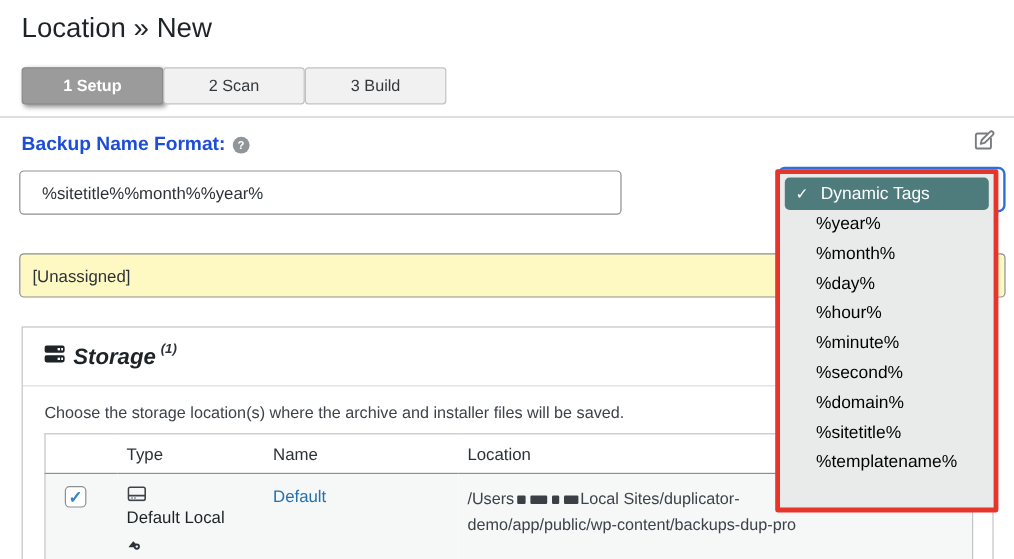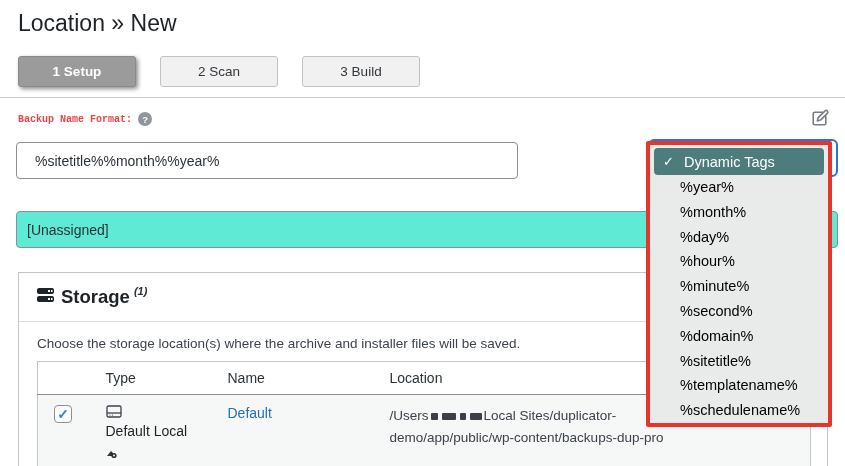"1 Setup" .tabs { gap: 24px -> 0 }
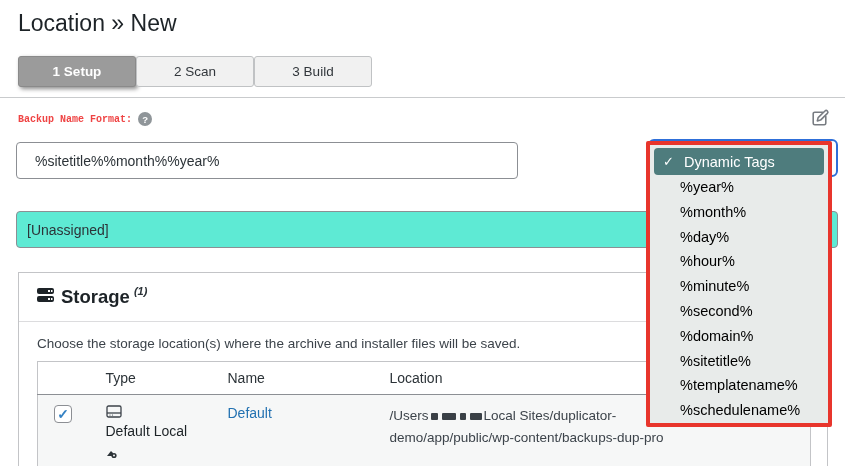"Backup Name Format:" .field-label { color: #ef4444 -> #1d4ed8; font-family: Liberation Mono, monospace -> none; font-size: 10px -> 16px }
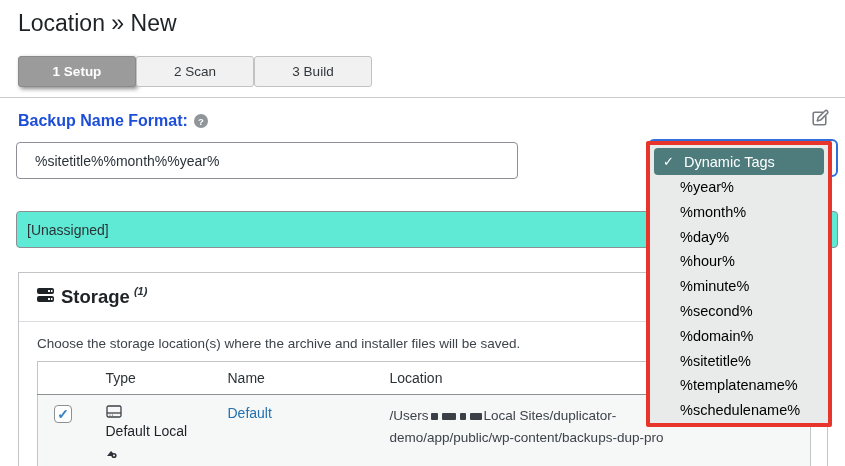"[Unassigned]" .select-box { background: #5eead4 -> #fef9c3 }
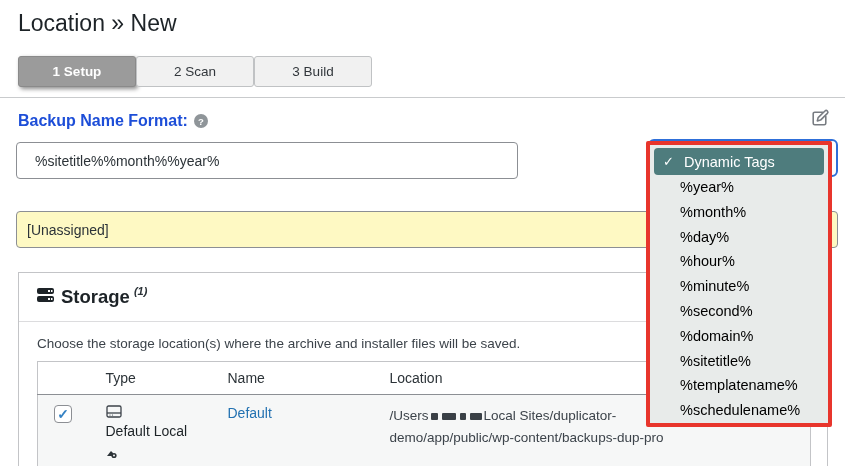"Storage" .storage-title { font-style: none -> italic }
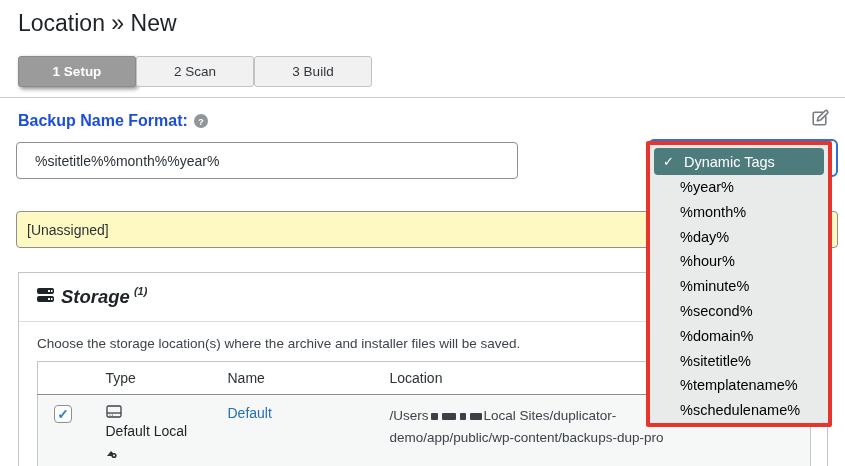"%schedulename%" li { html: <li>%schedulename%</li> -> none }
